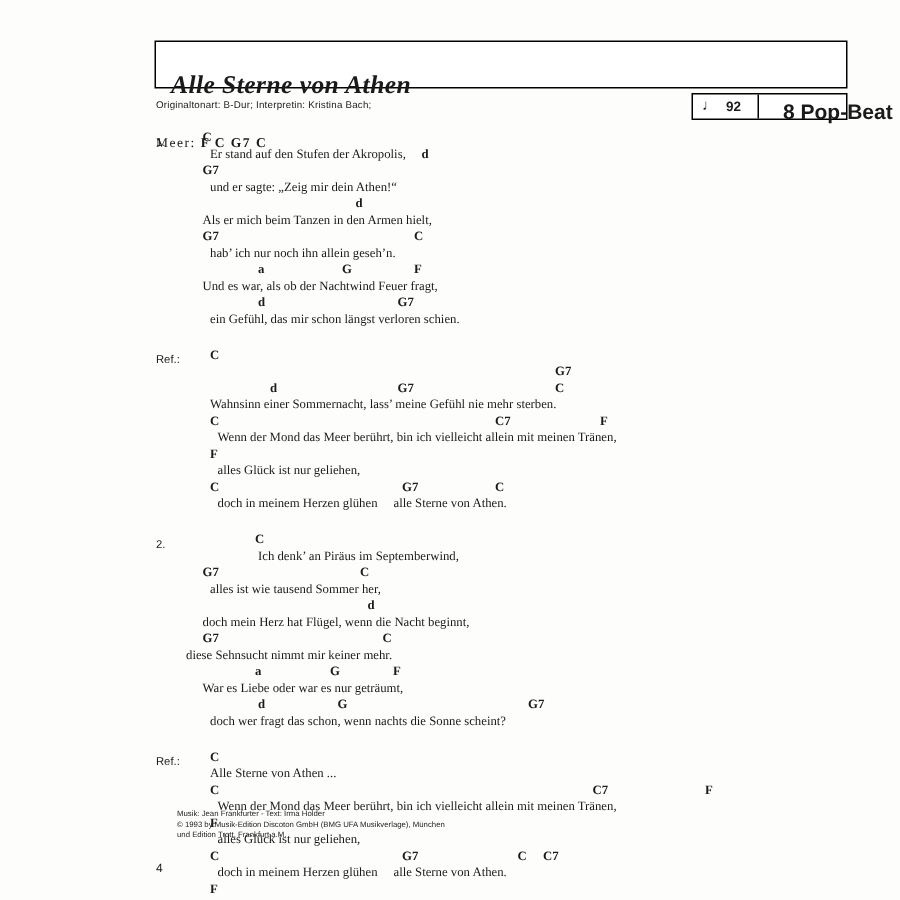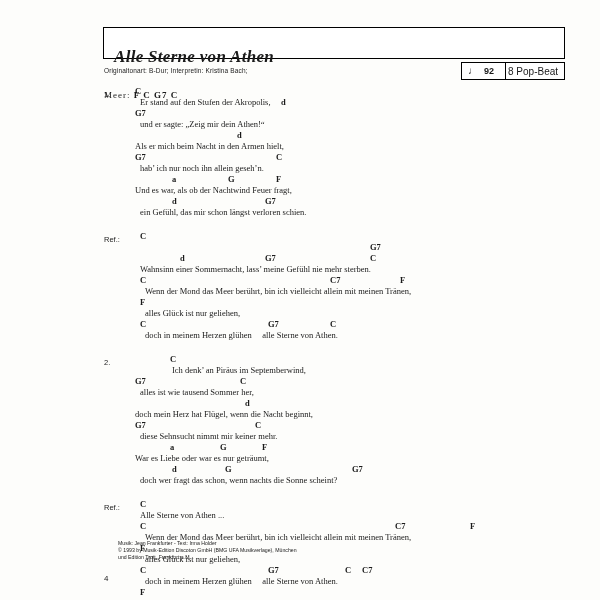"8 Pop-Beat" .tempo-style { font-size: 10px -> 14px; font-weight: normal -> bold; left: 46px -> 60px }
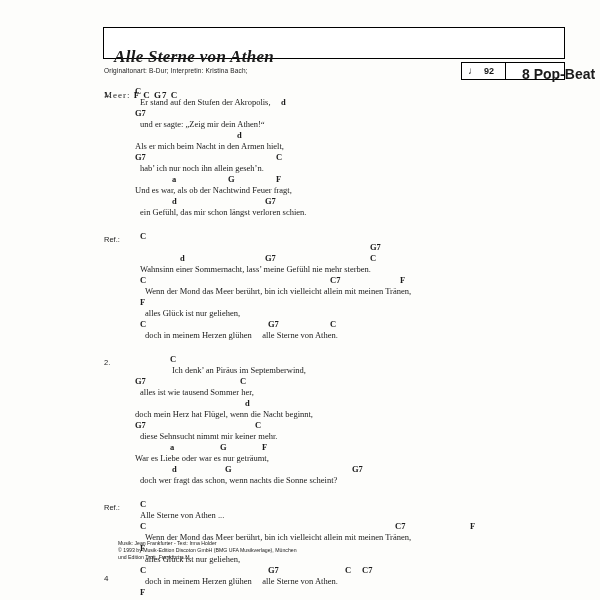"Als er mich beim Nacht" span.tok { text: Nacht -> Tanzen }
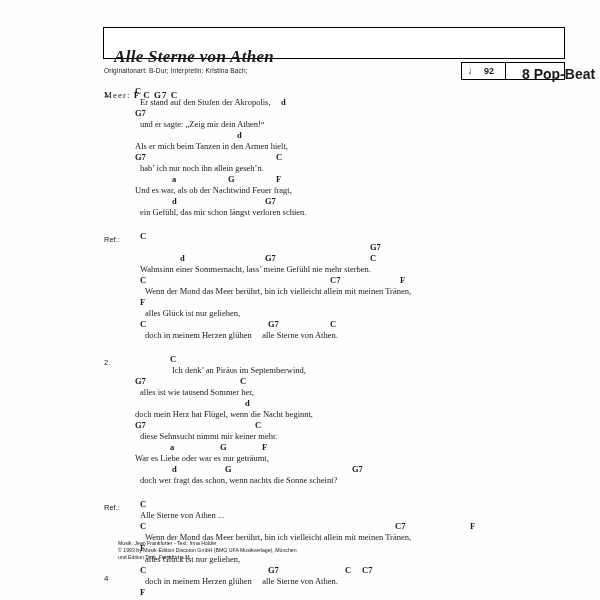"diese Sehnsucht nimmt mir keiner" span.tok { left: 140px -> 124px }
